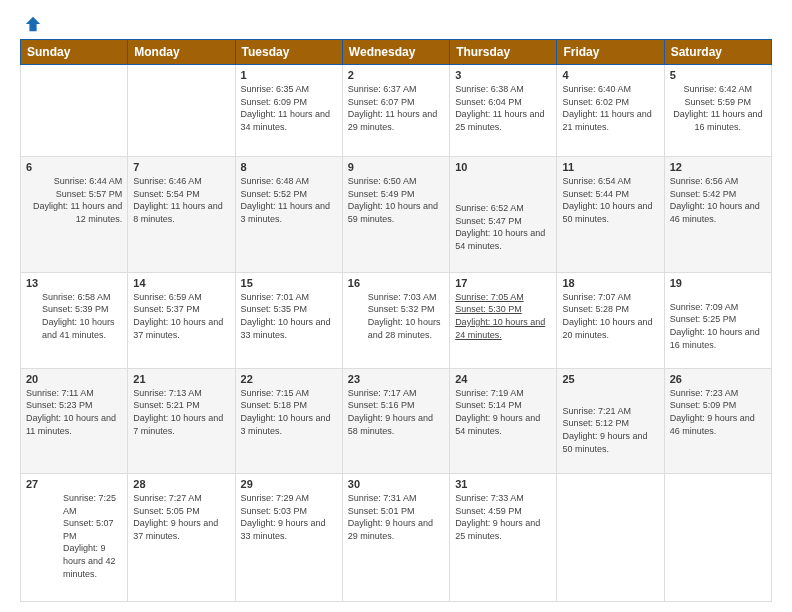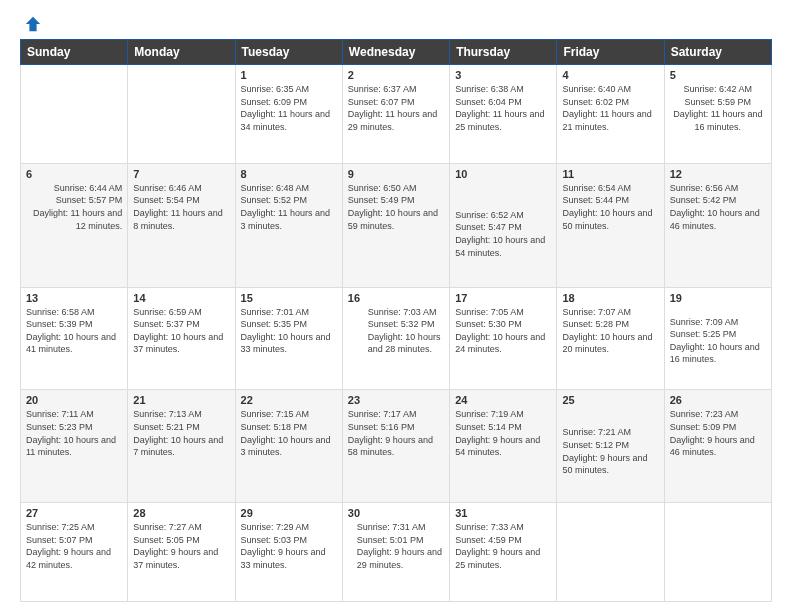"Sunday" .calendar th { background-color: #404040 -> #a16207 }
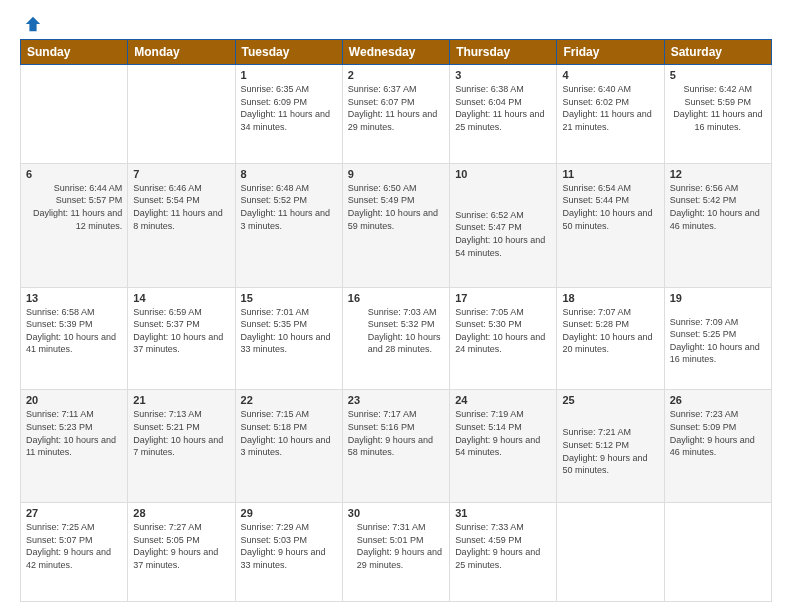"Sunrise: 6:58 AM" div.day-info { margin-left: none -> 16px }
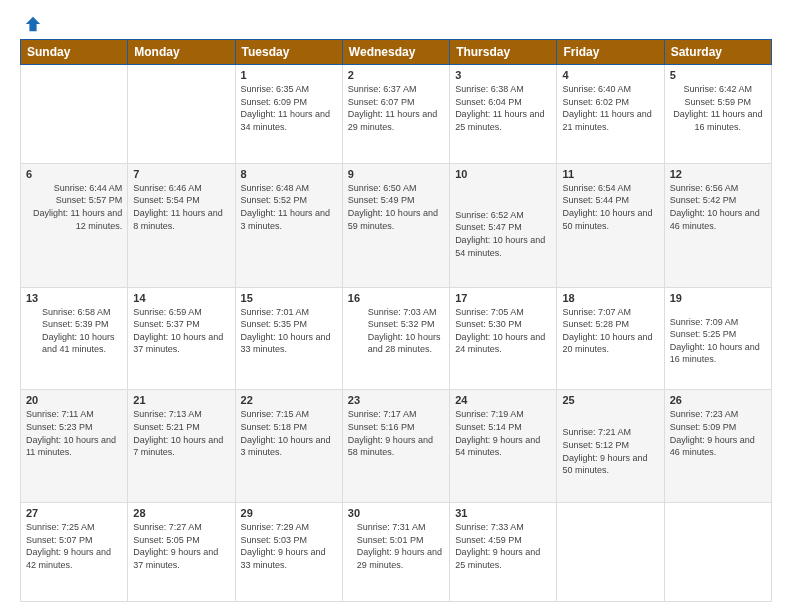"Sunrise: 7:05 AM" div.day-info { text-decoration: none -> underline }
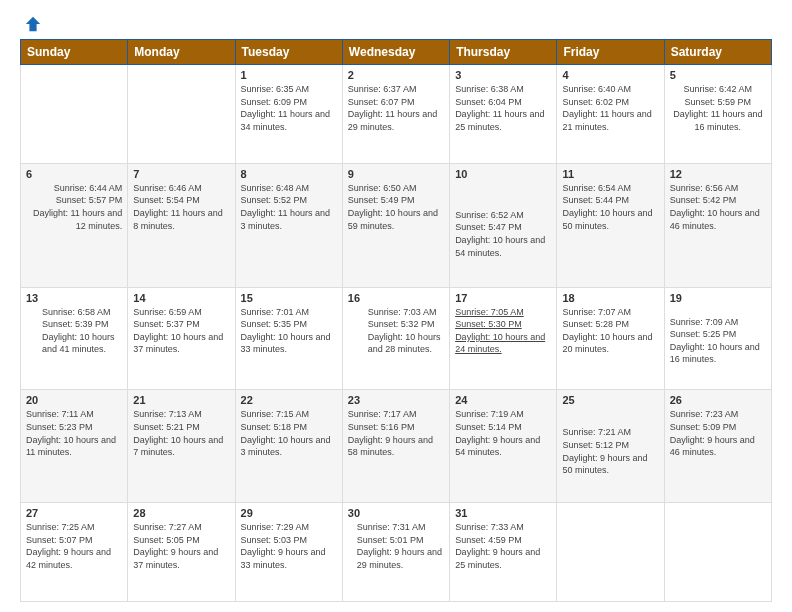"Sunrise: 7:25 AM" div.day-info { margin-left: none -> 37px }
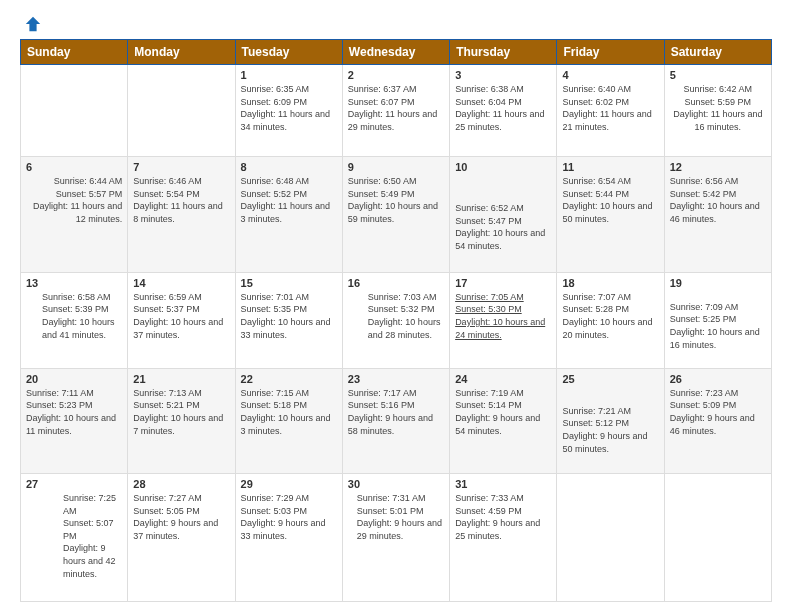"Sunrise: 7:31 AM" div.day-info { margin-left: 9px -> none }
